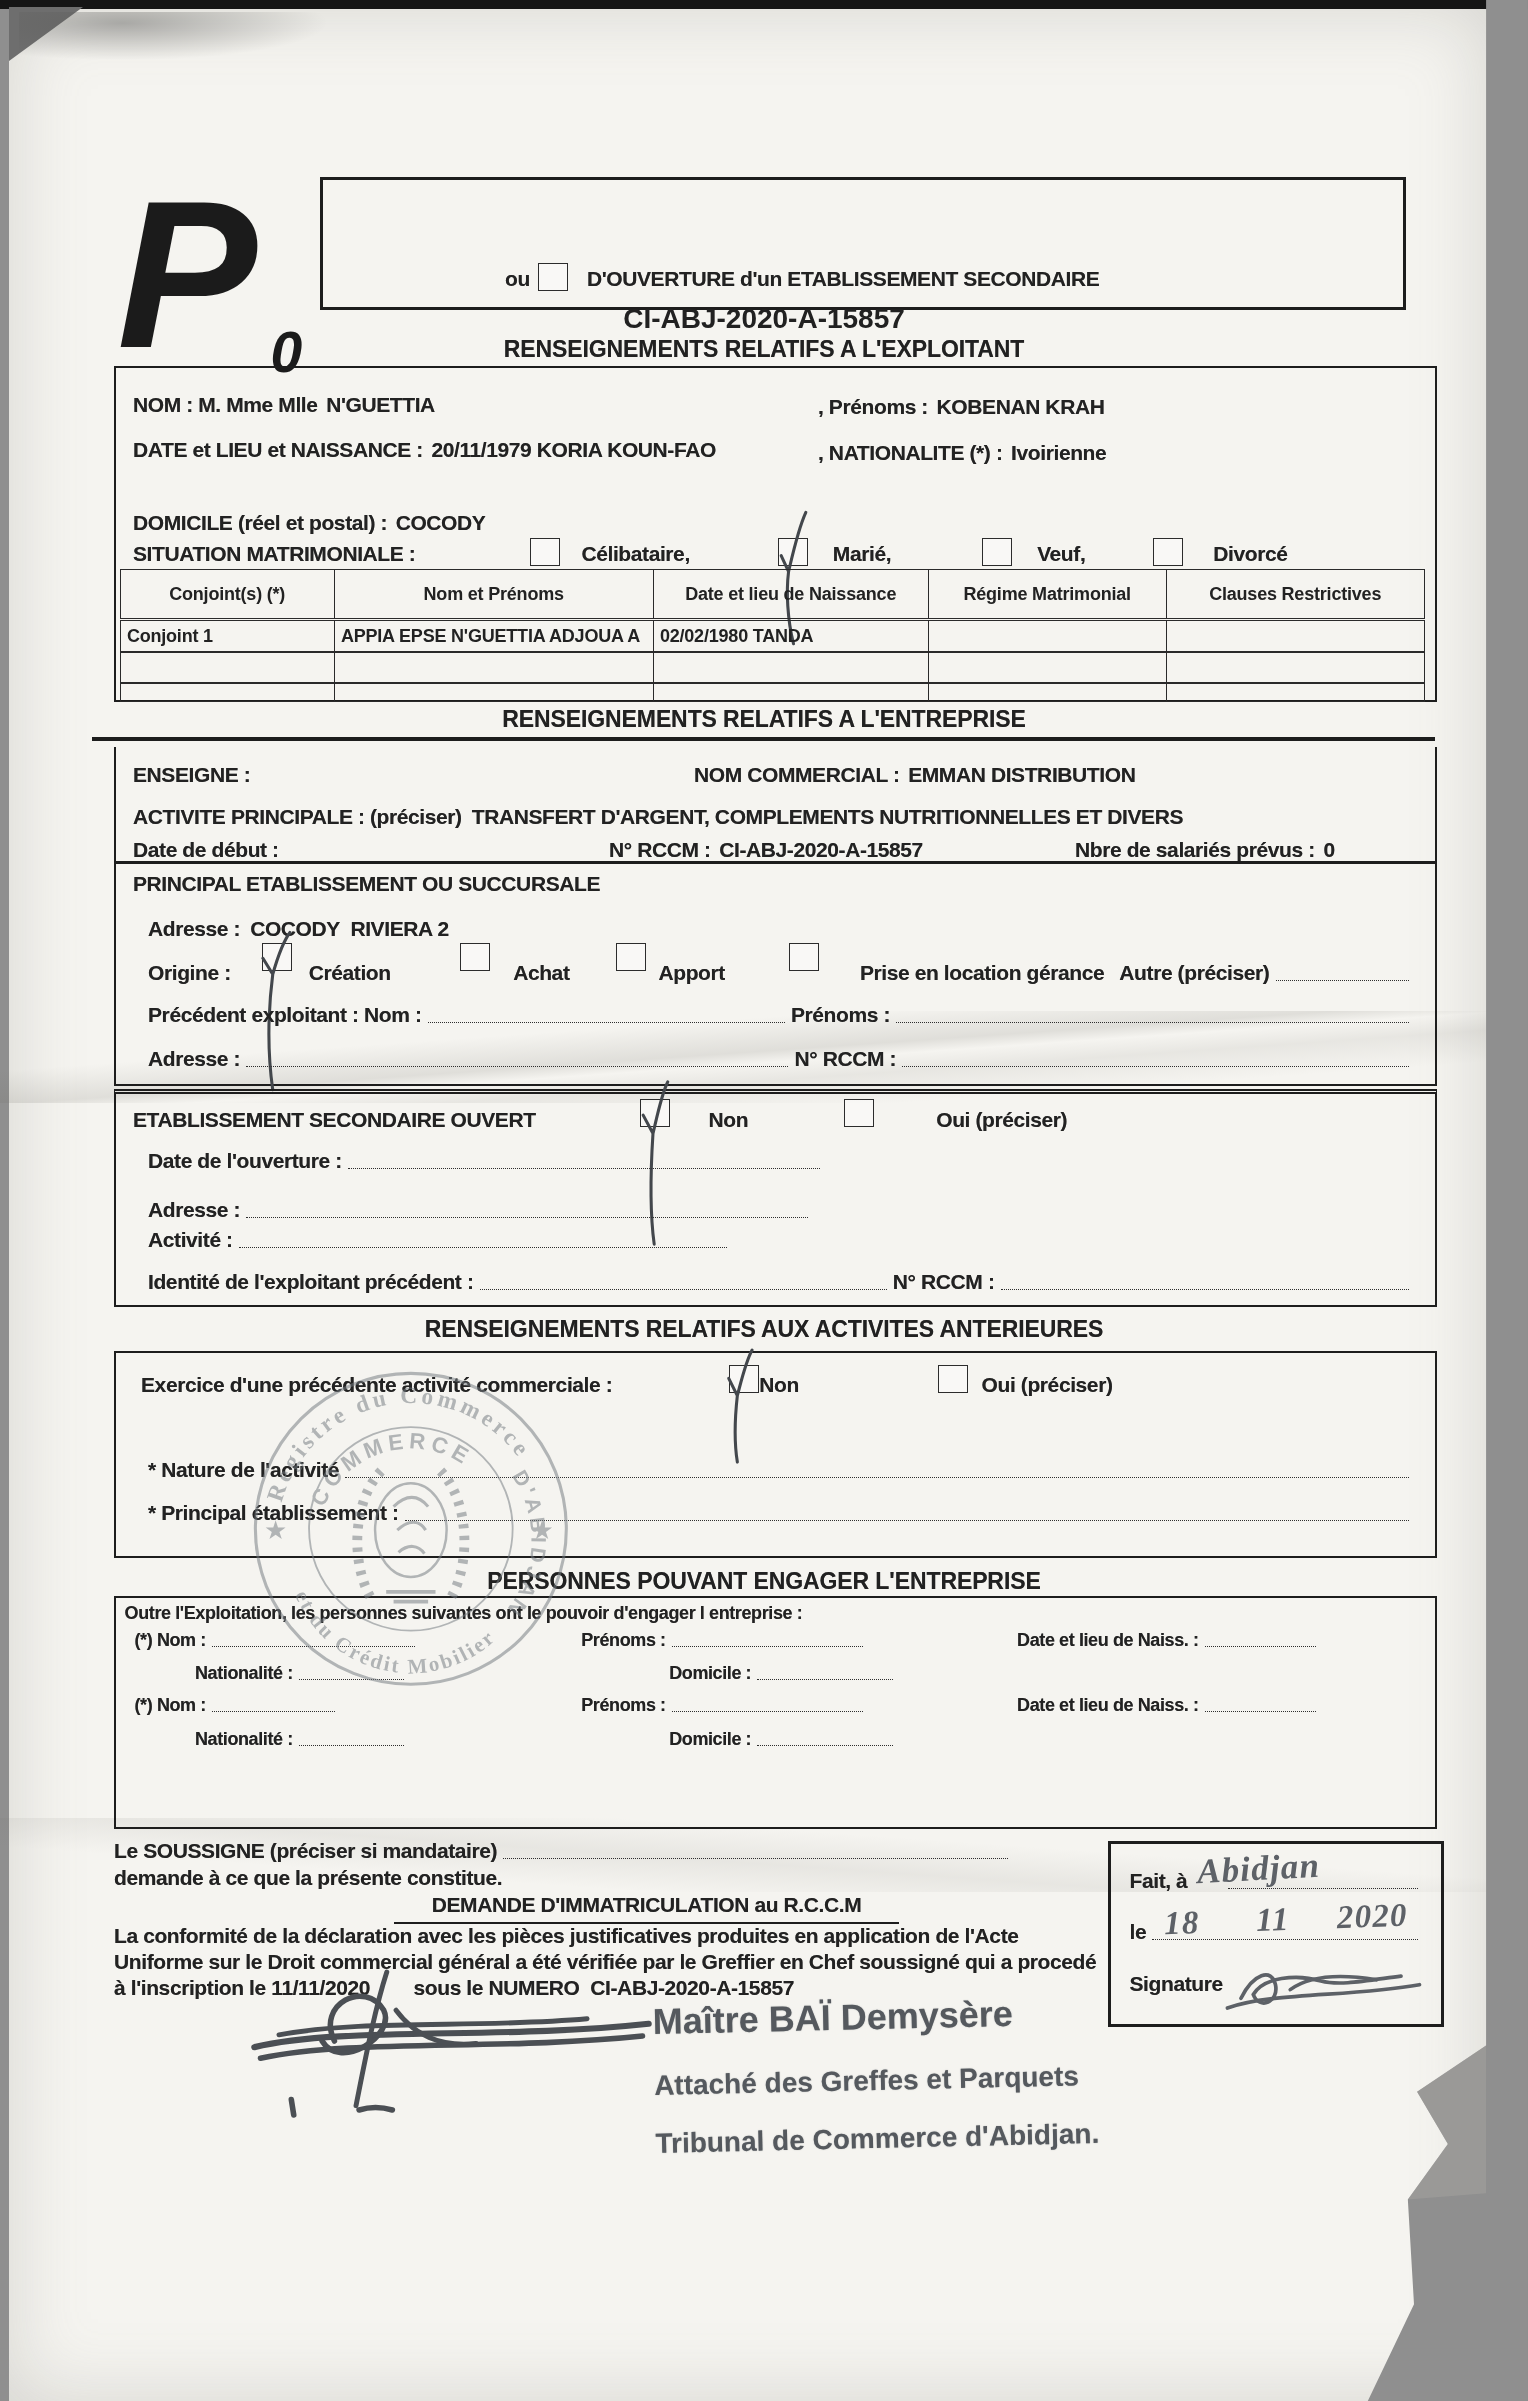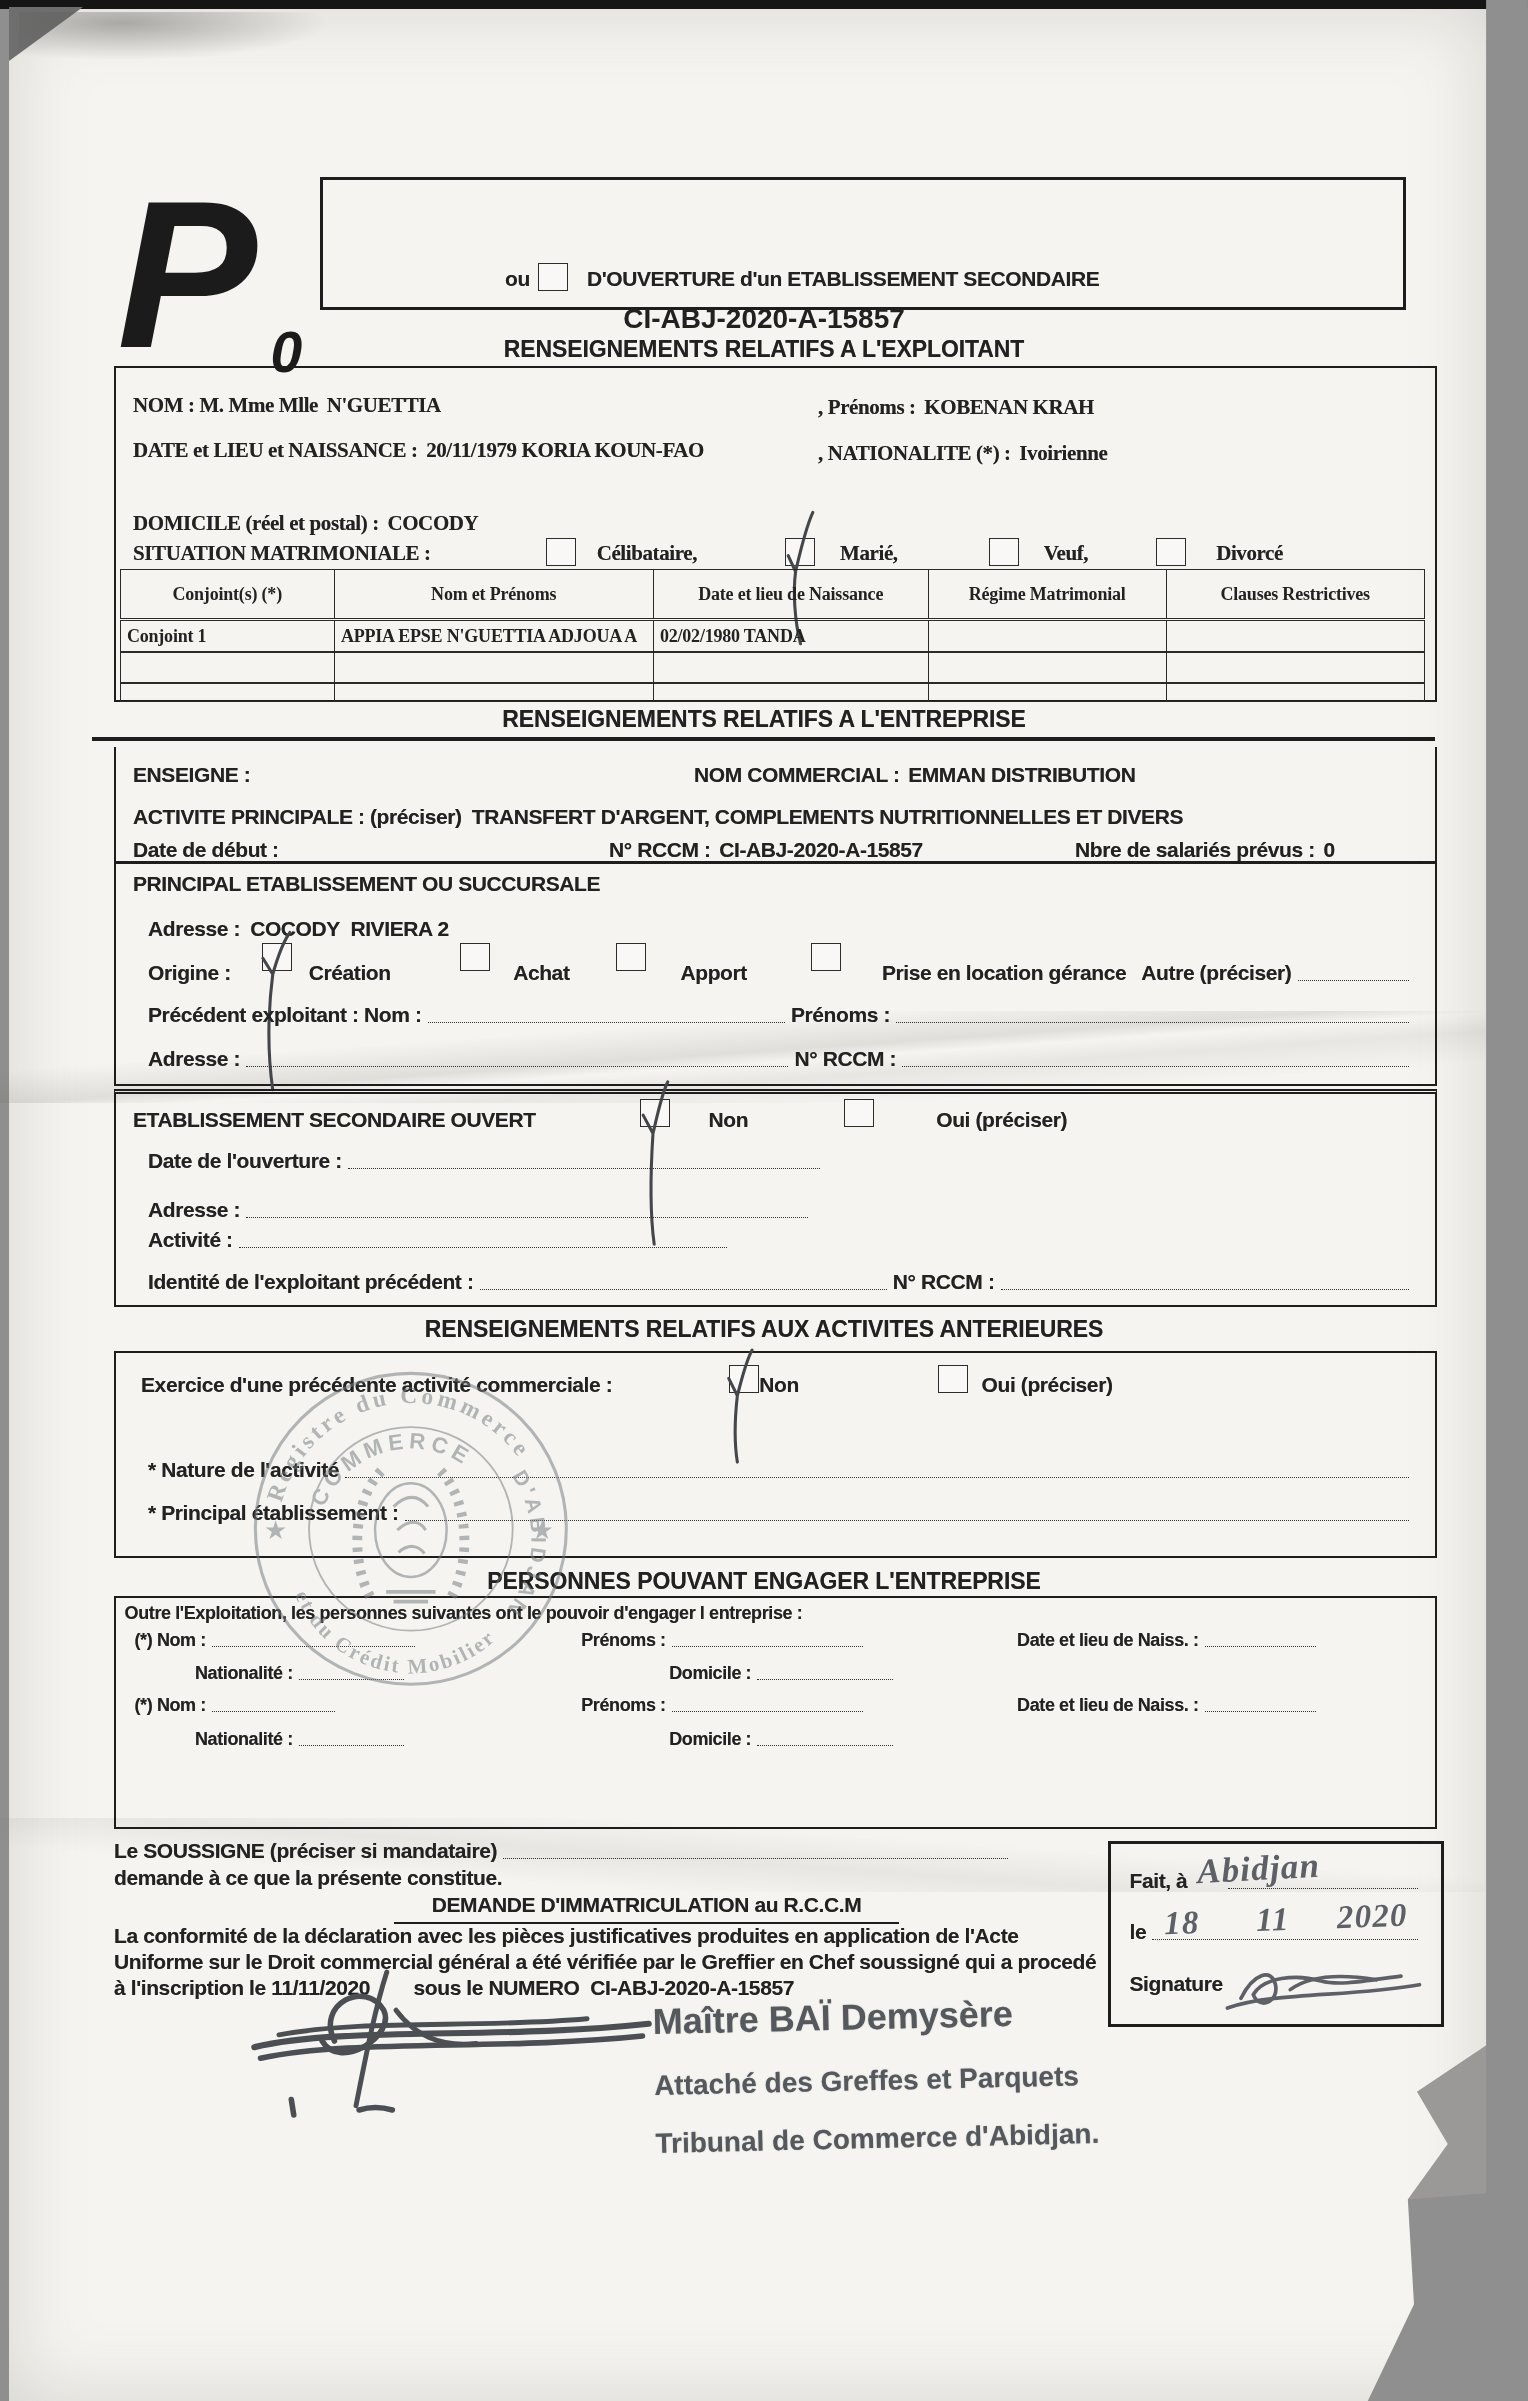"NOM : M. Mme Mlle" div.box { font-family: Liberation Serif, serif -> none }
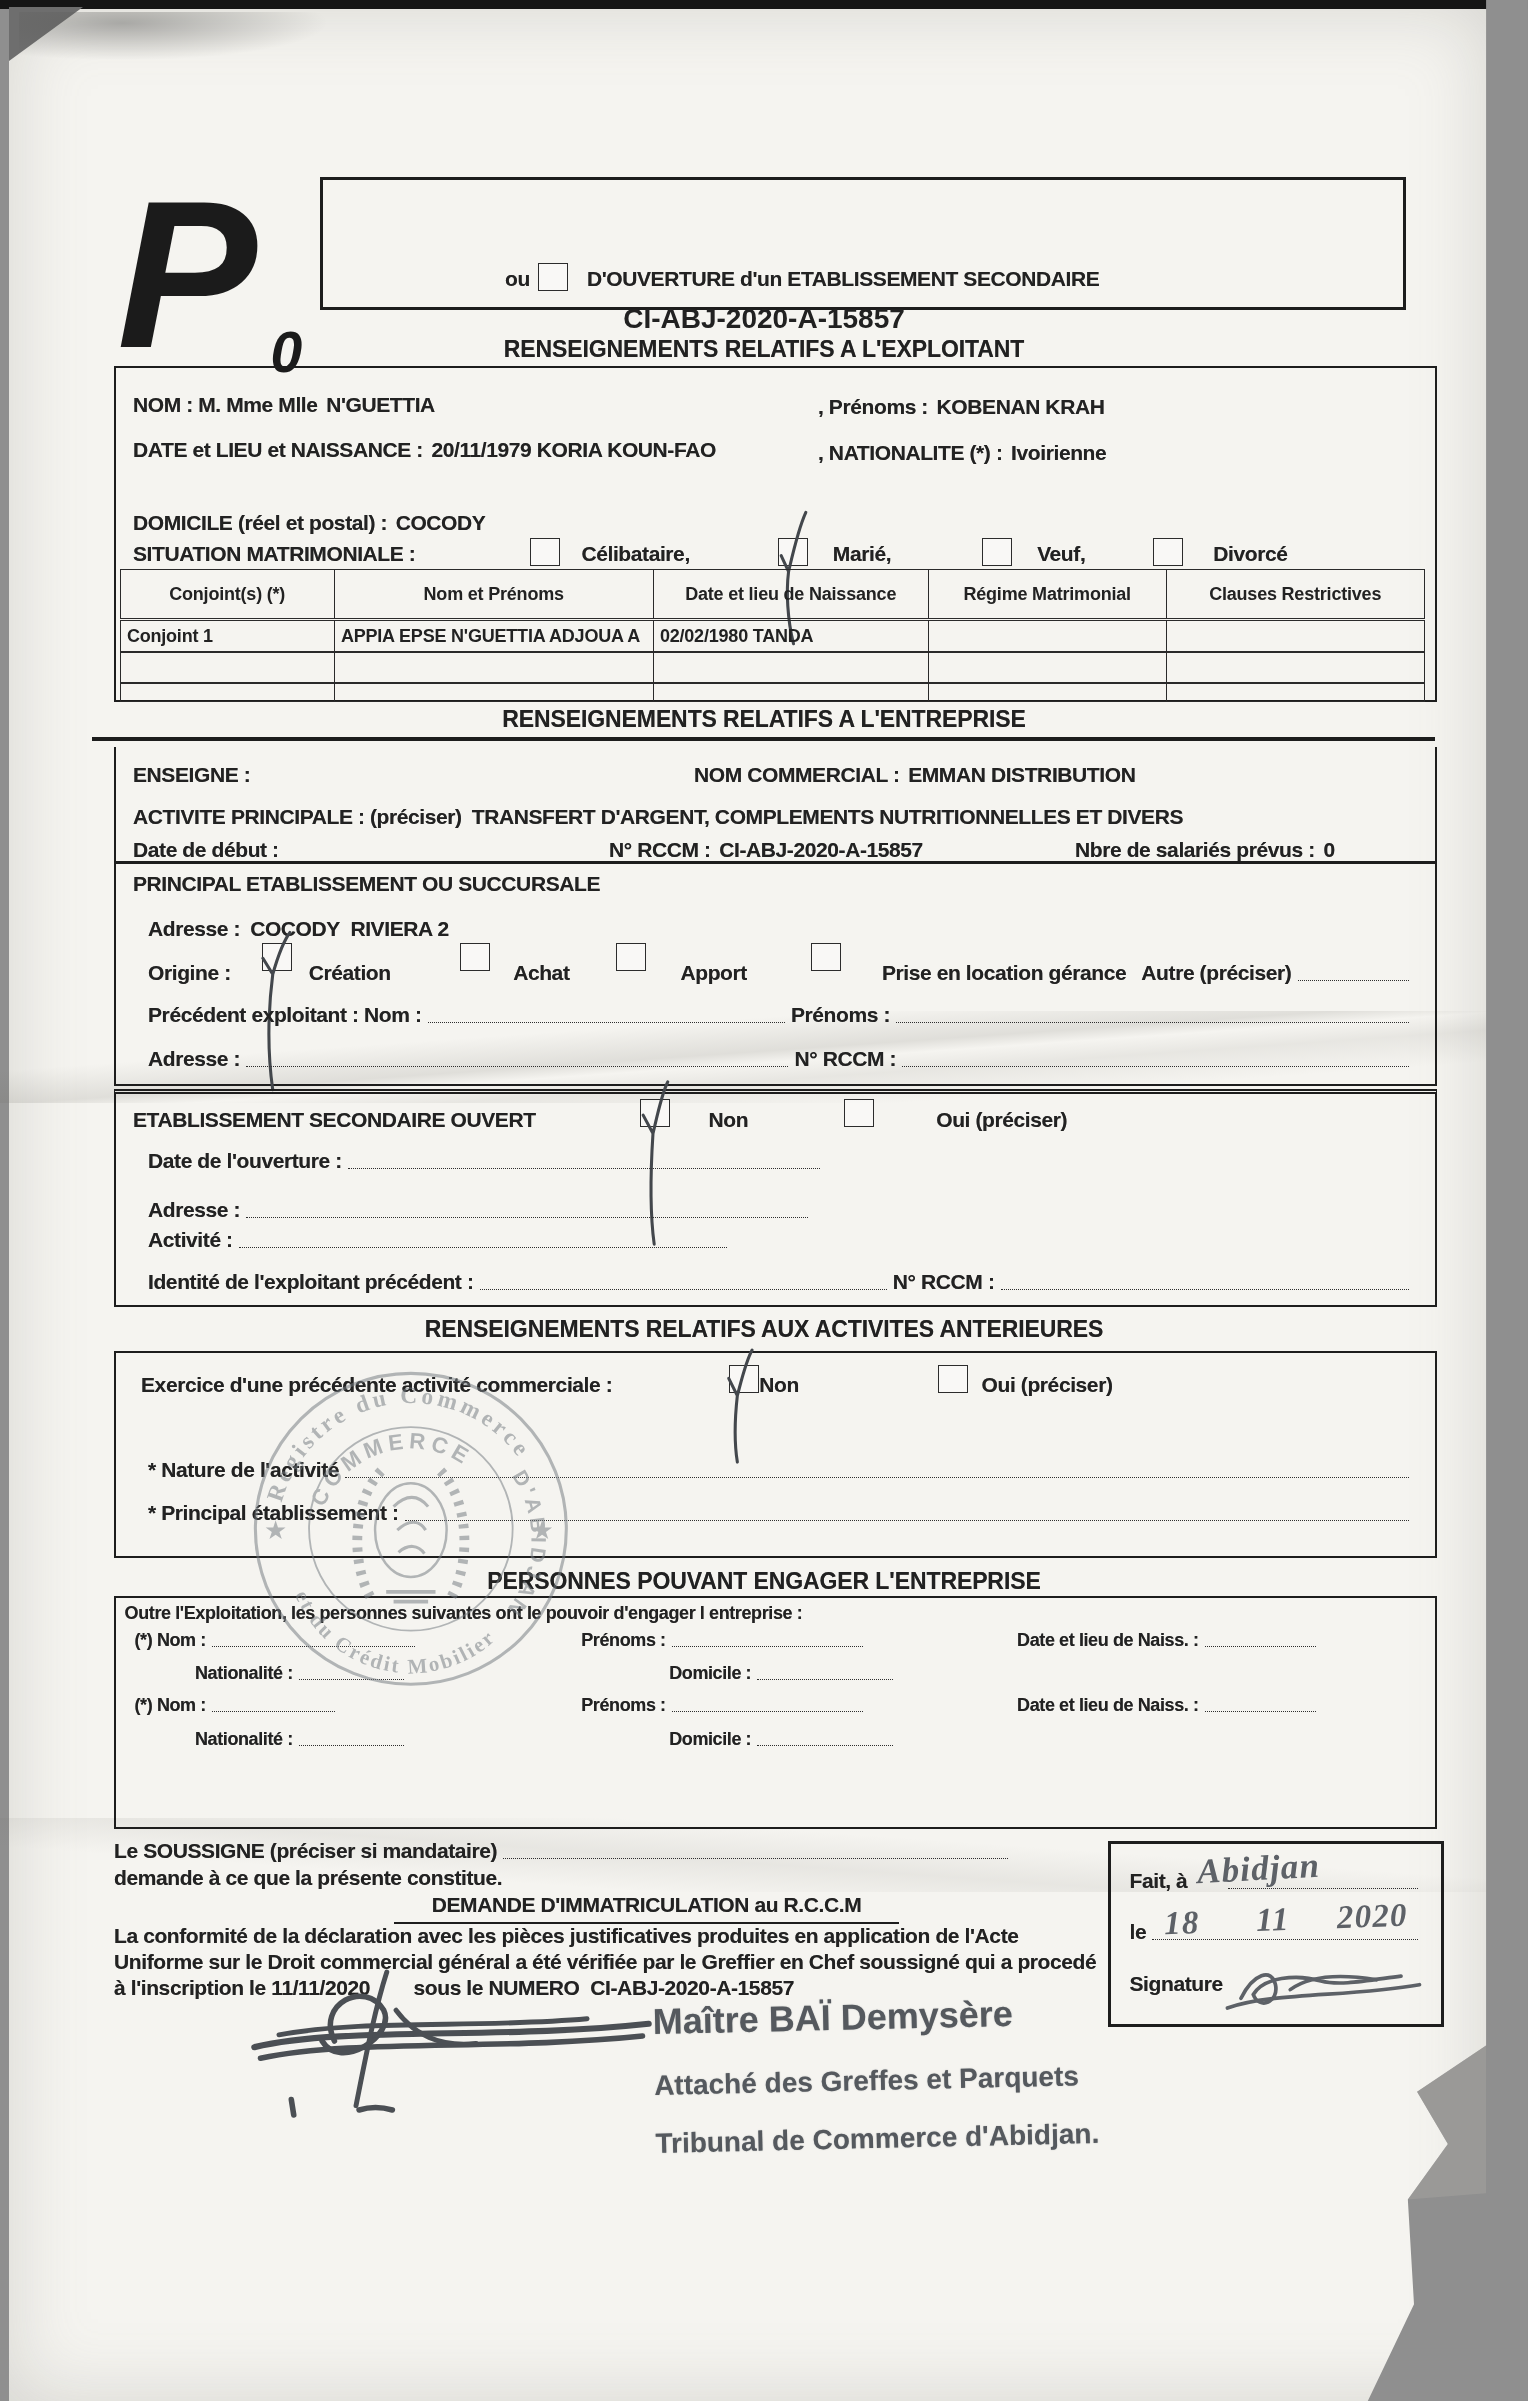"Apport" span.t { margin-left: 34px -> 12px }
